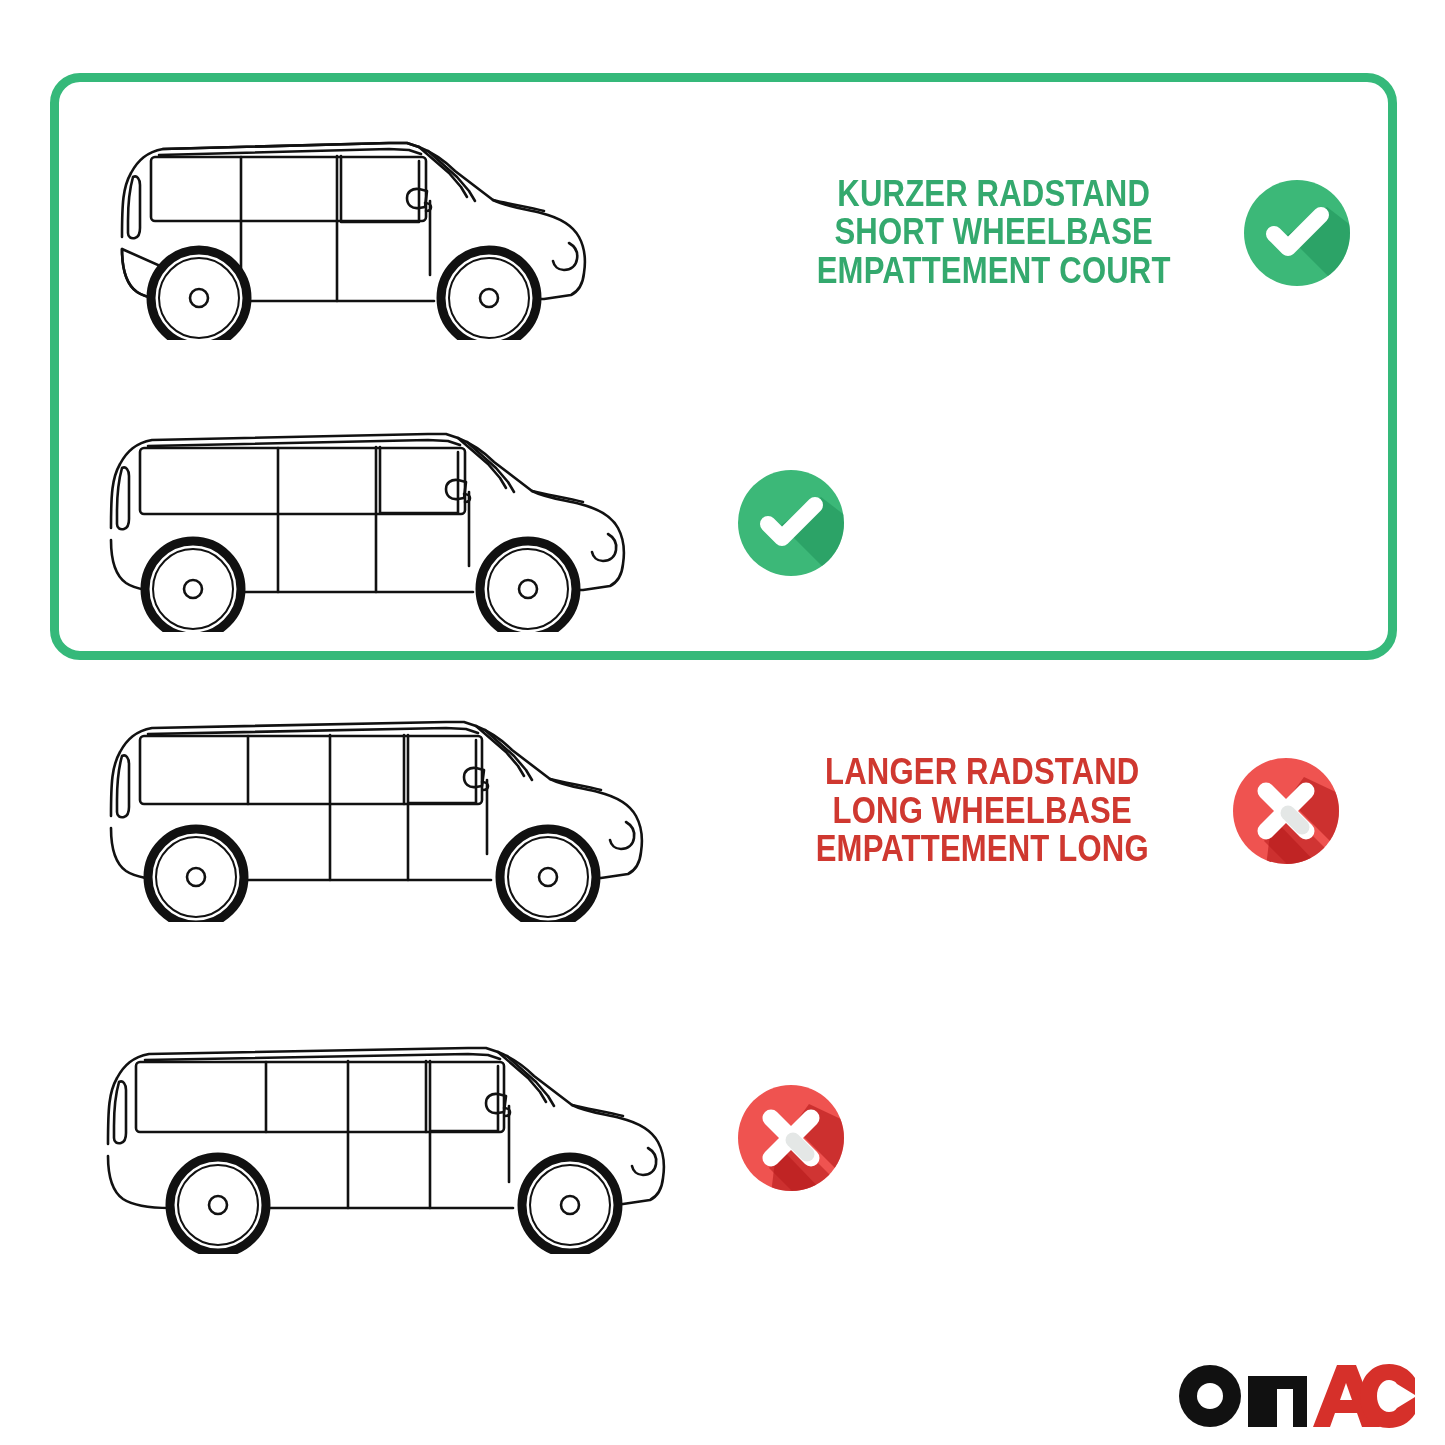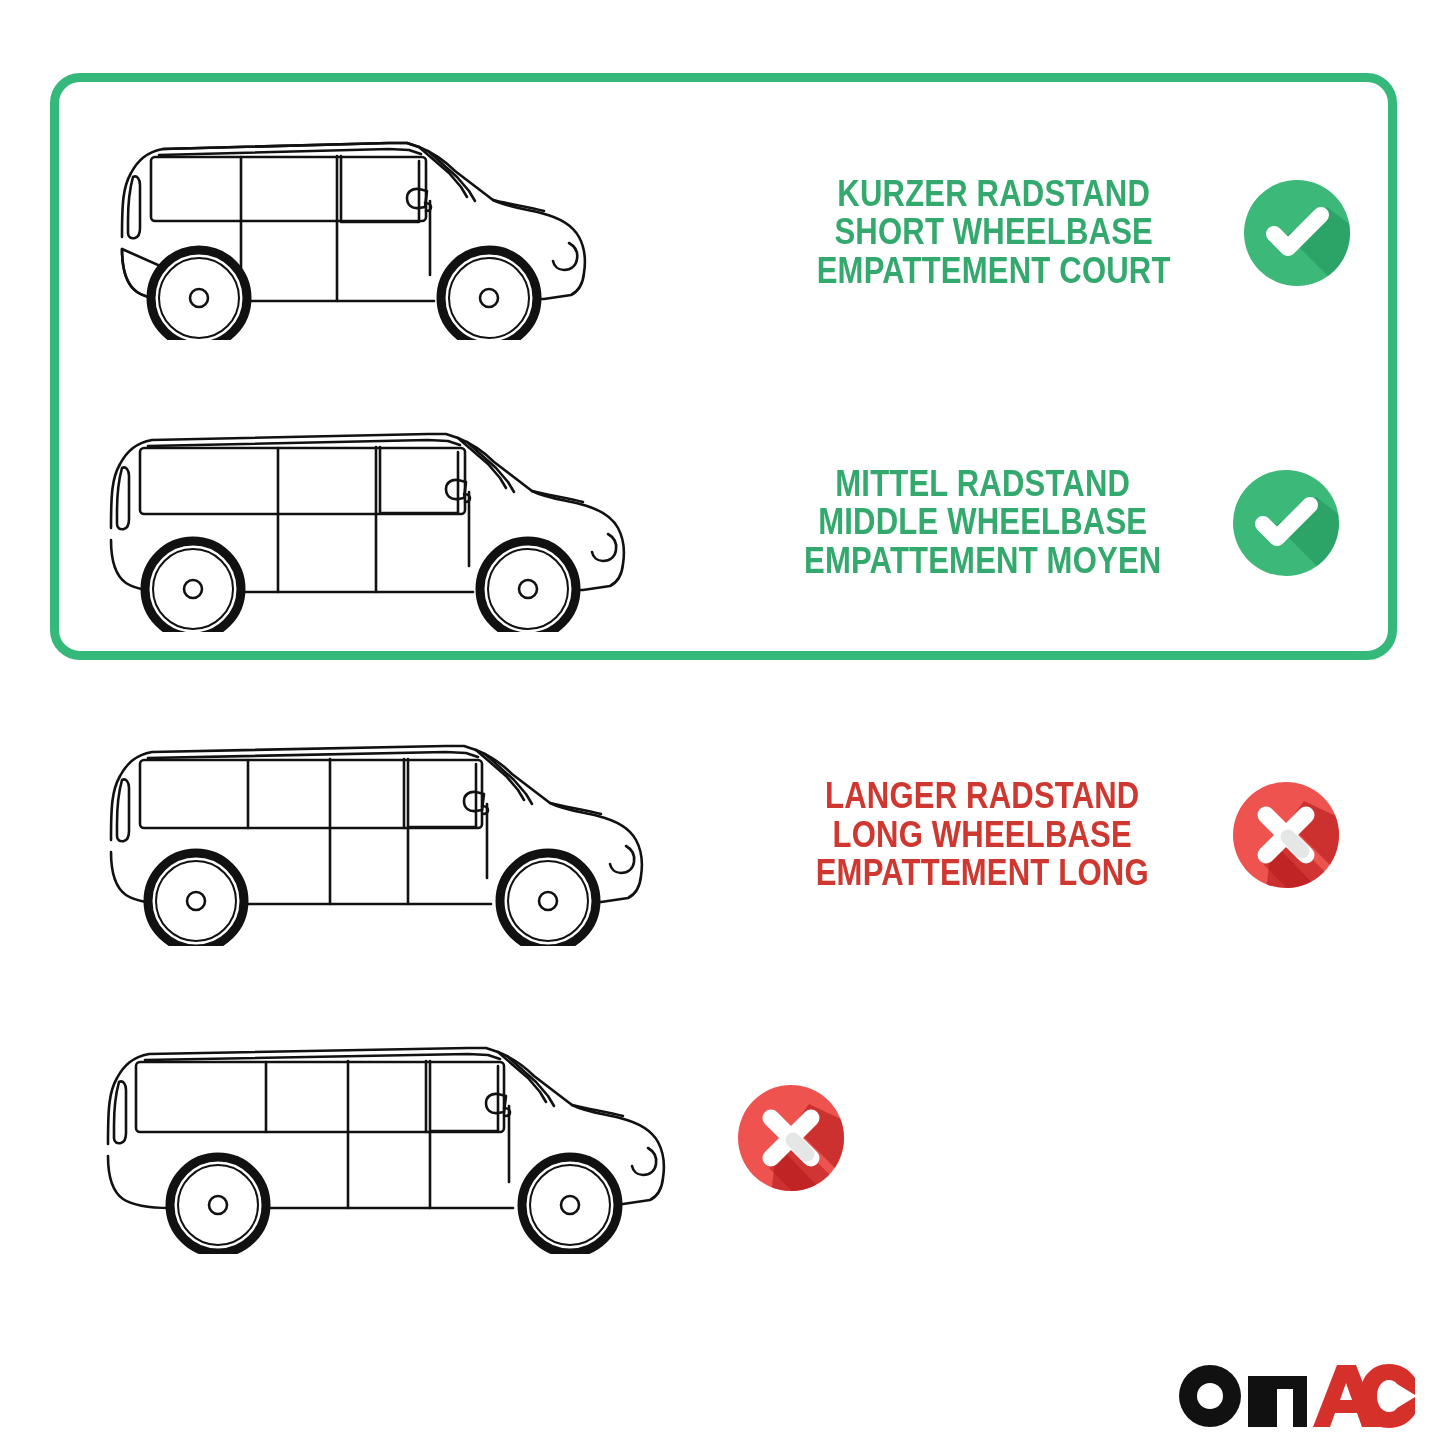"MITTEL RADSTAND" div.label-cell { html: <div> <div> <span>MITTEL RADSTAND</span> <span>MIDDLE WHEELBASE</span> <span>EMPATTEMENT MOYEN</span> </div> </div> -> none }
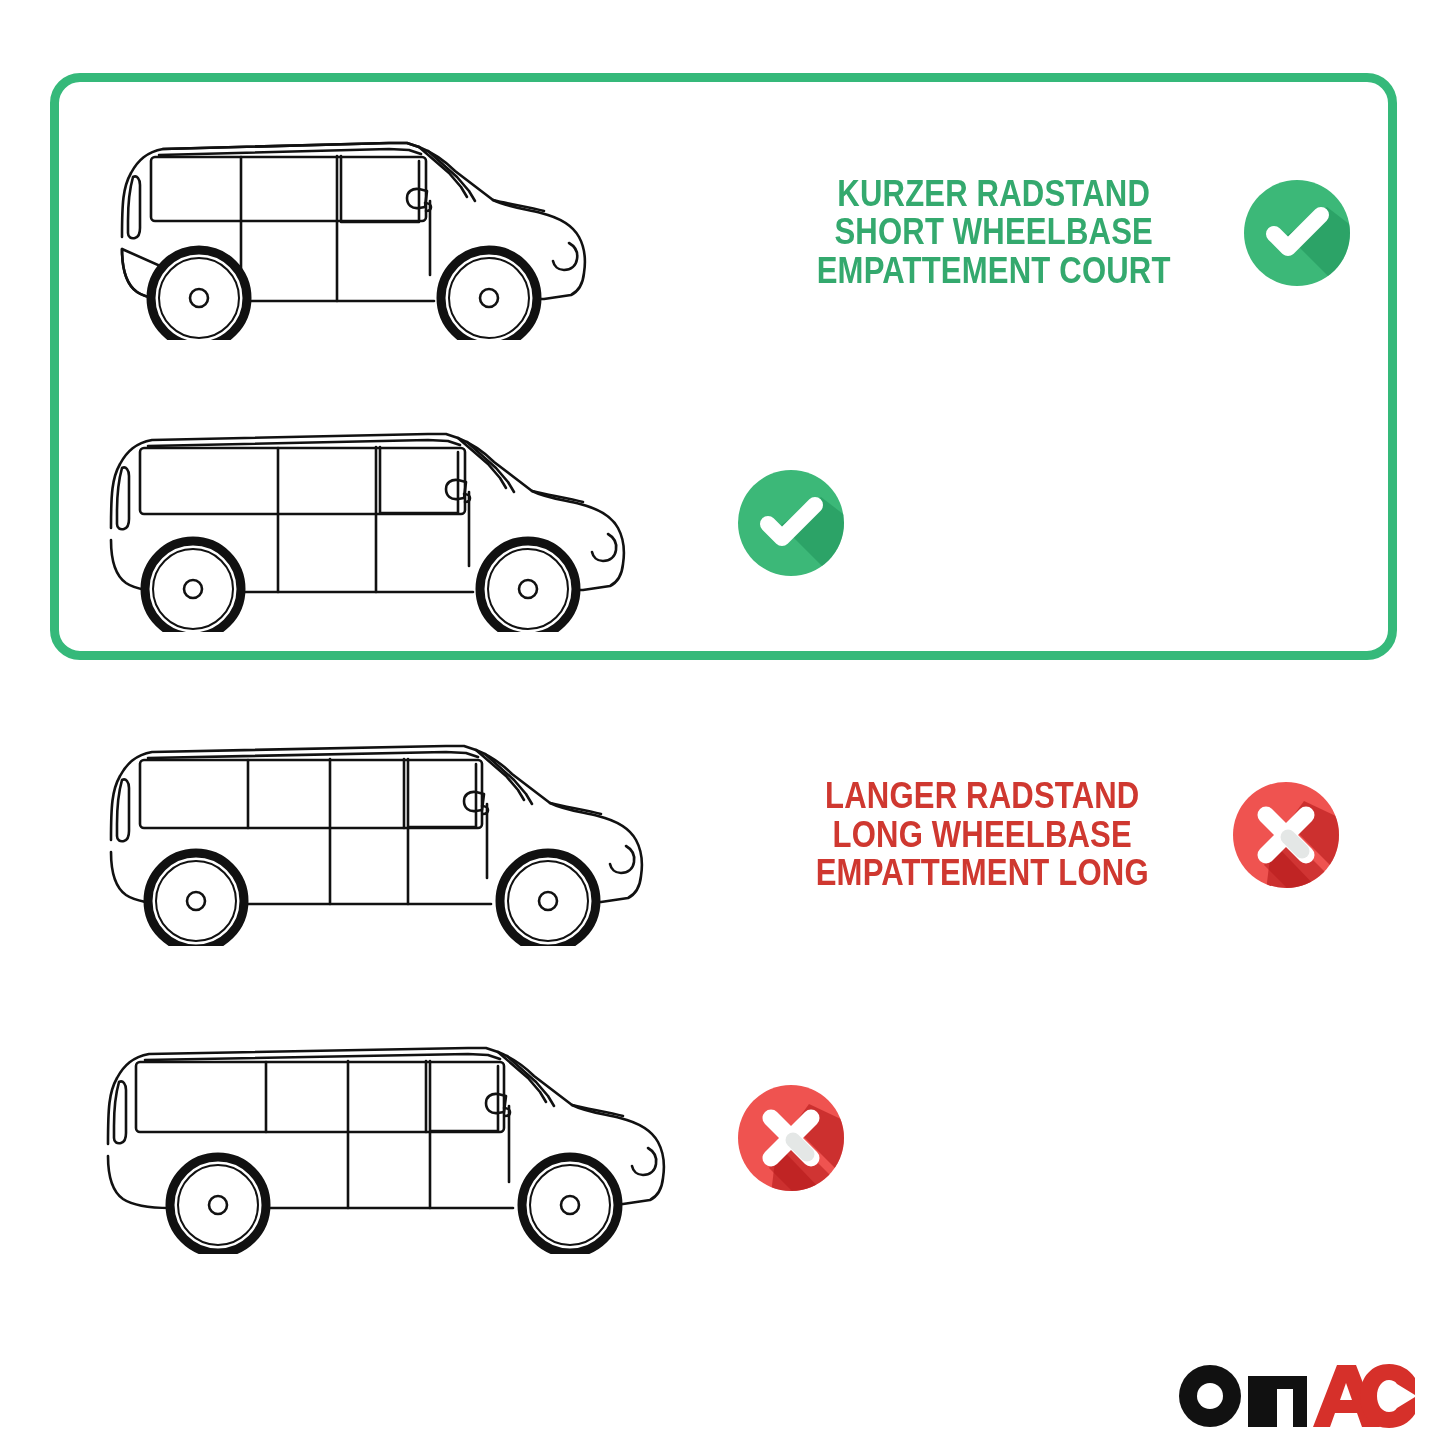"LANGER RADSTAND" #row-2 { top: 710px -> 686px }
